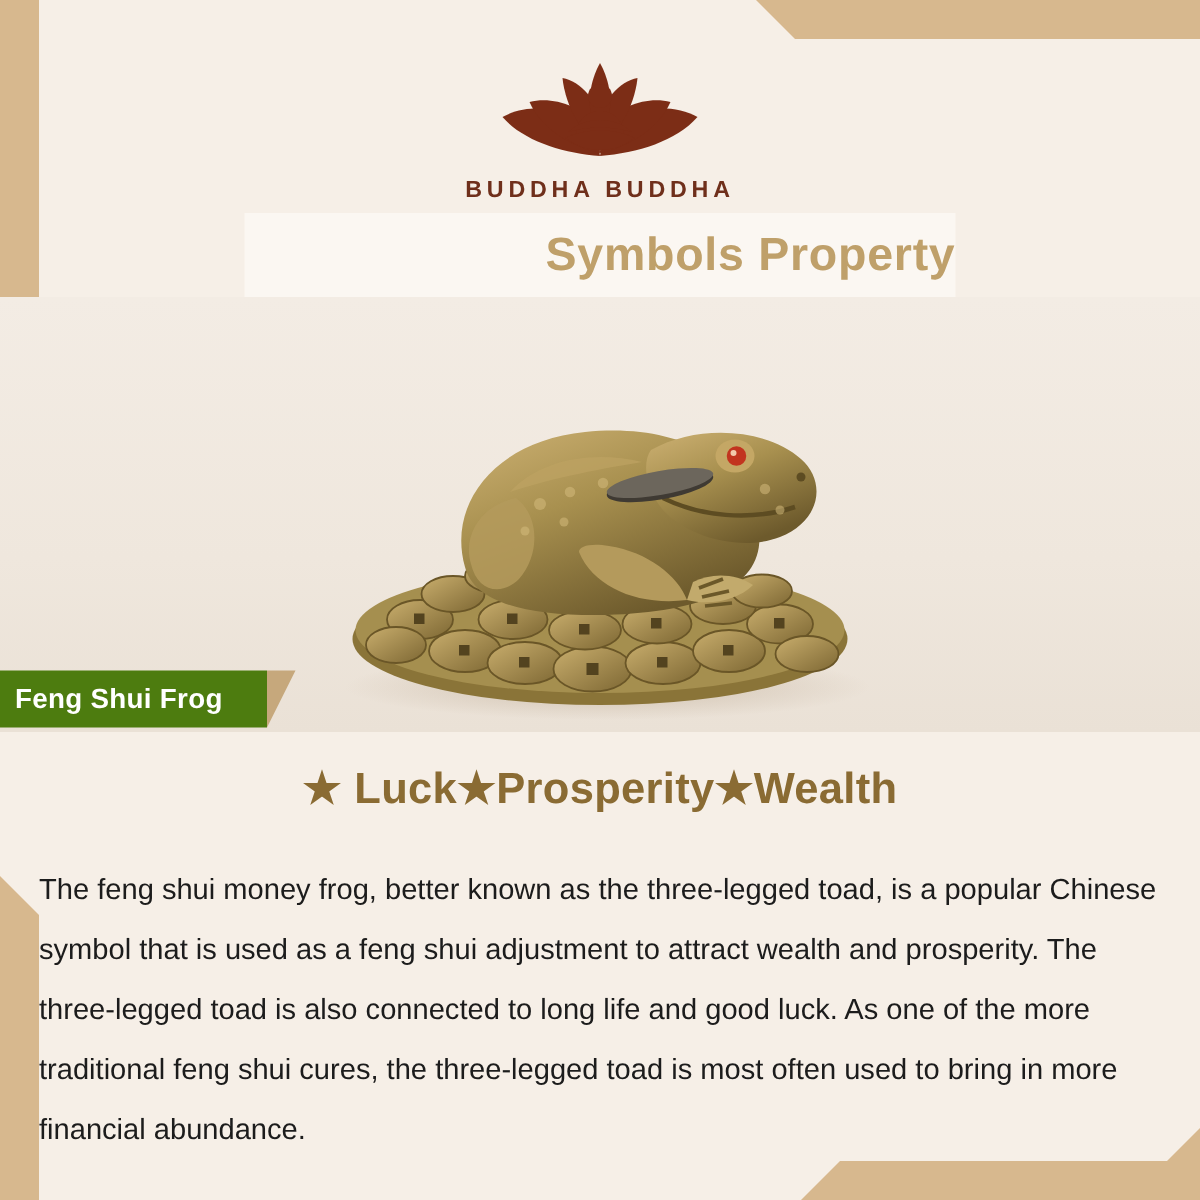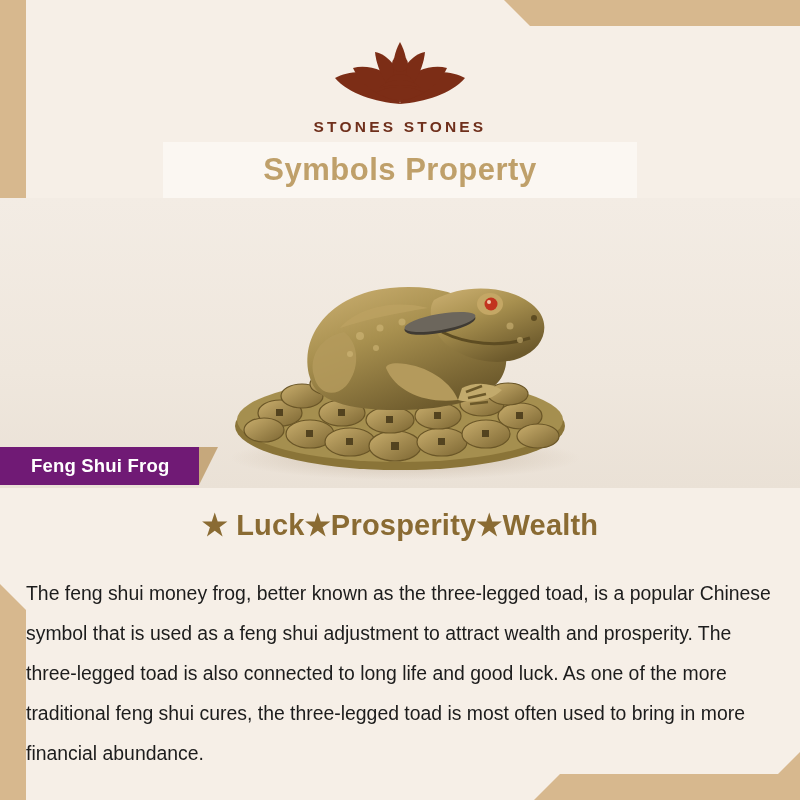"STONES STONES" div.brand-name { text: STONES STONES -> BUDDHA BUDDHA }
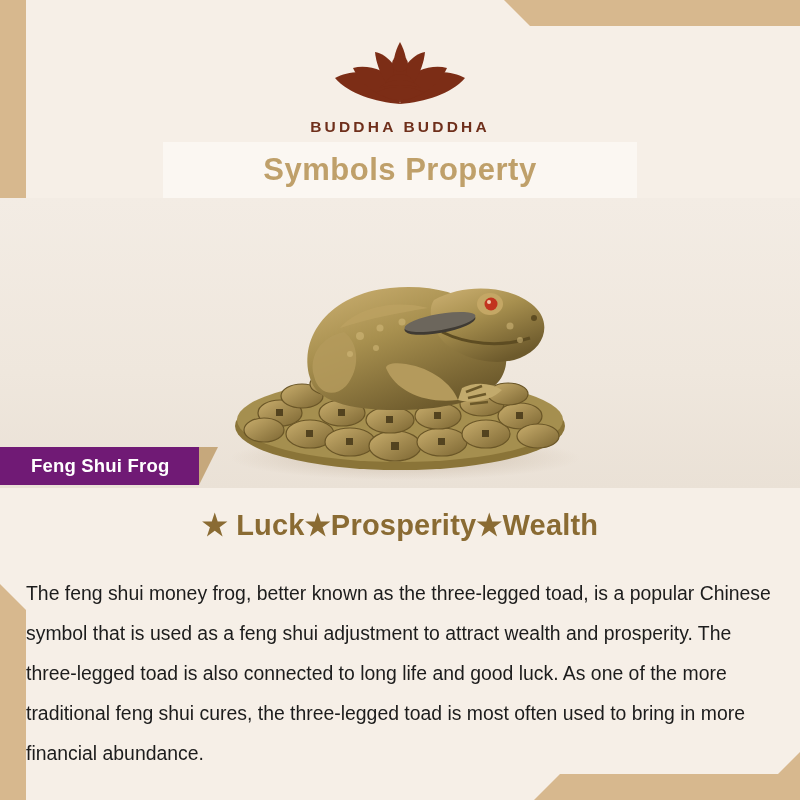"Symbols Property" .title-bar { justify-content: center -> flex-end }
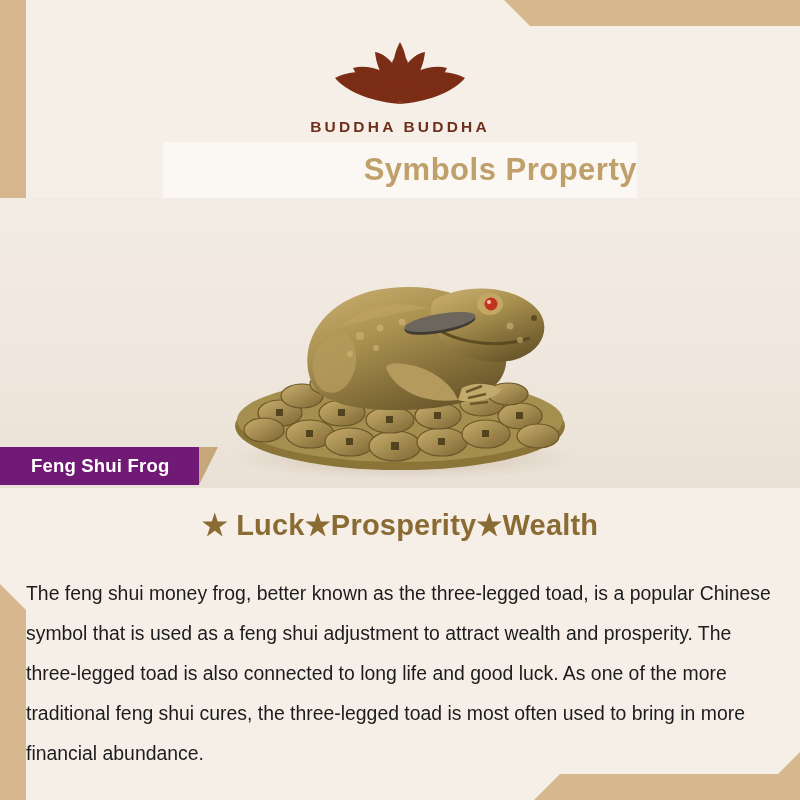"Feng Shui Frog" .tag { background: #701a75 -> #4d7c0f; padding: 0 30px 0 31px -> 0 30px 0 10px }
